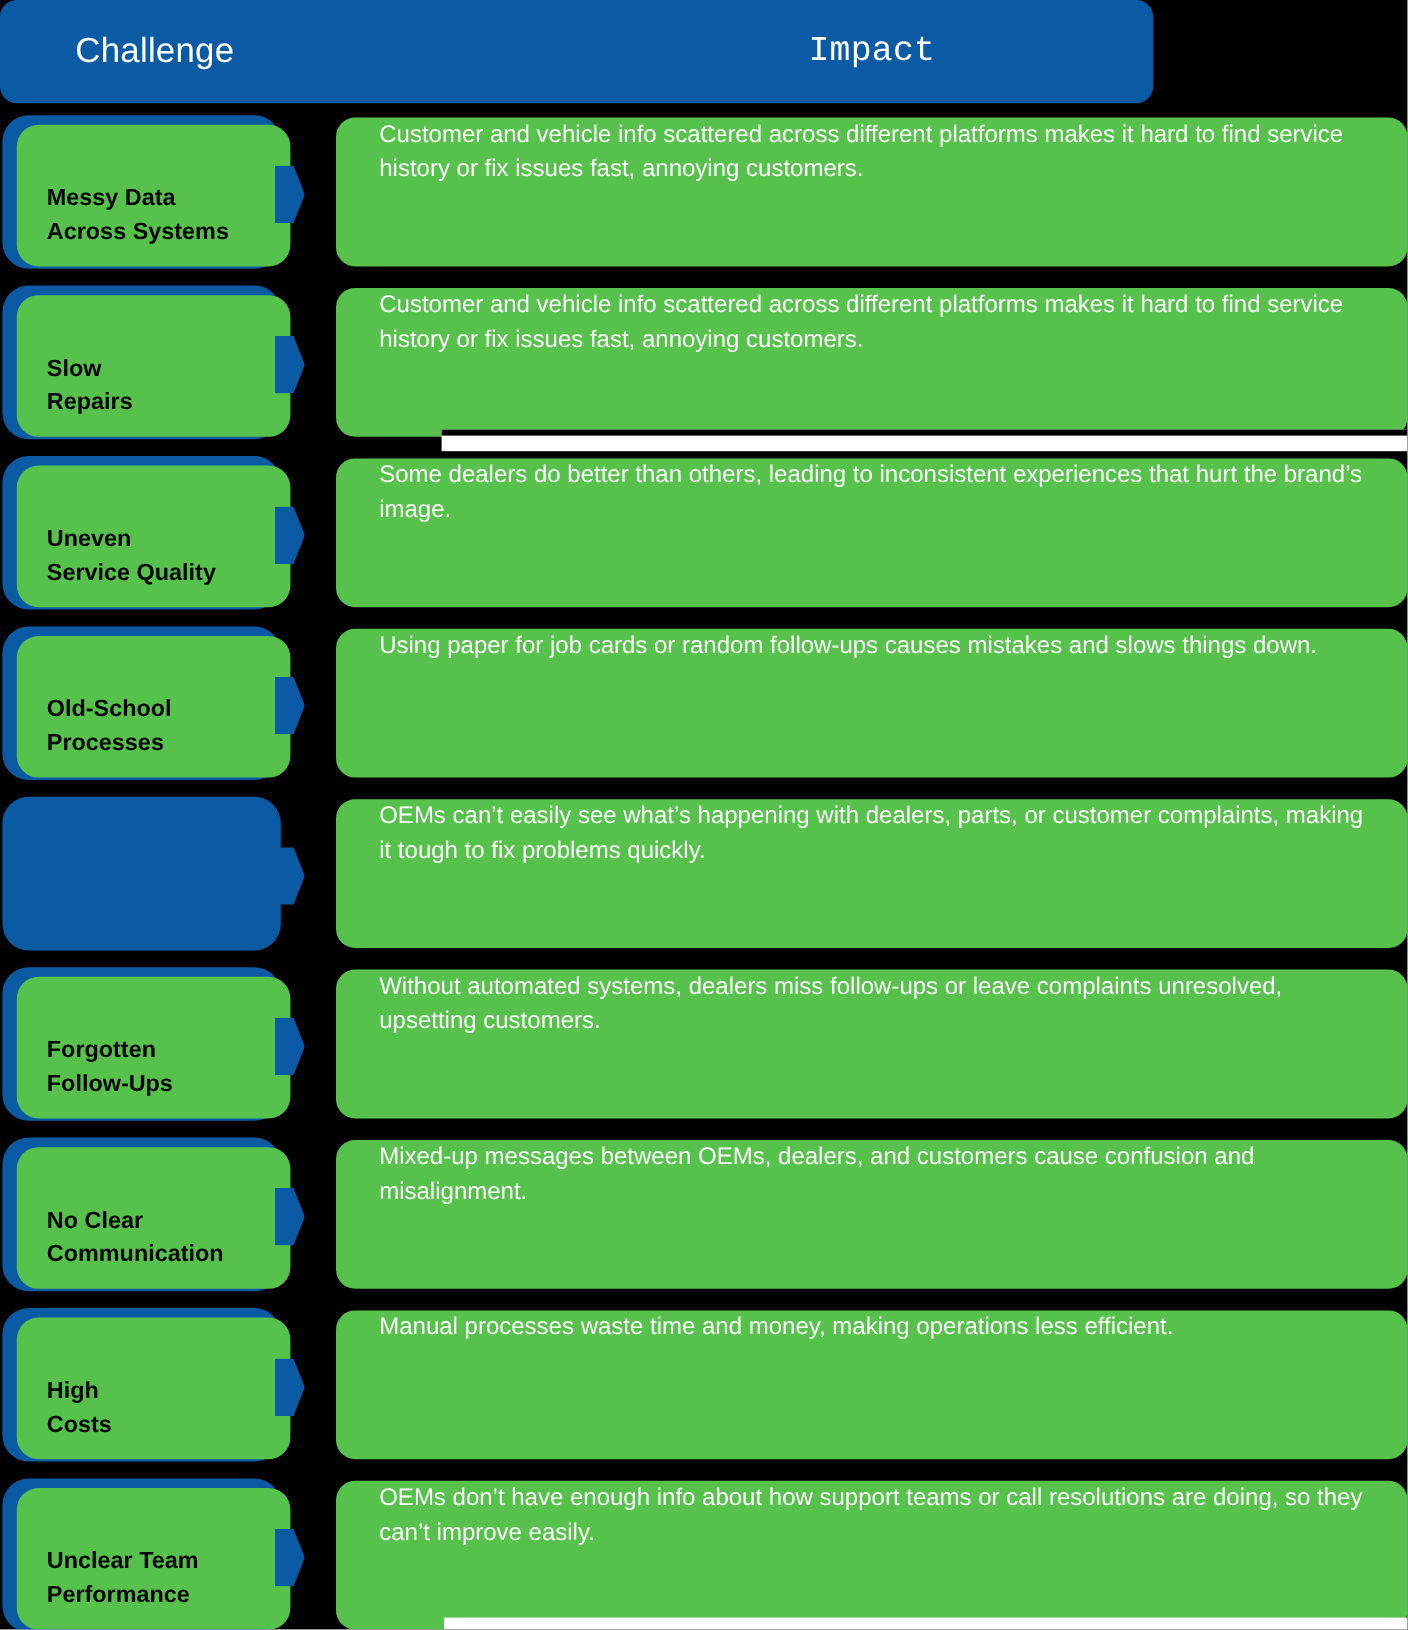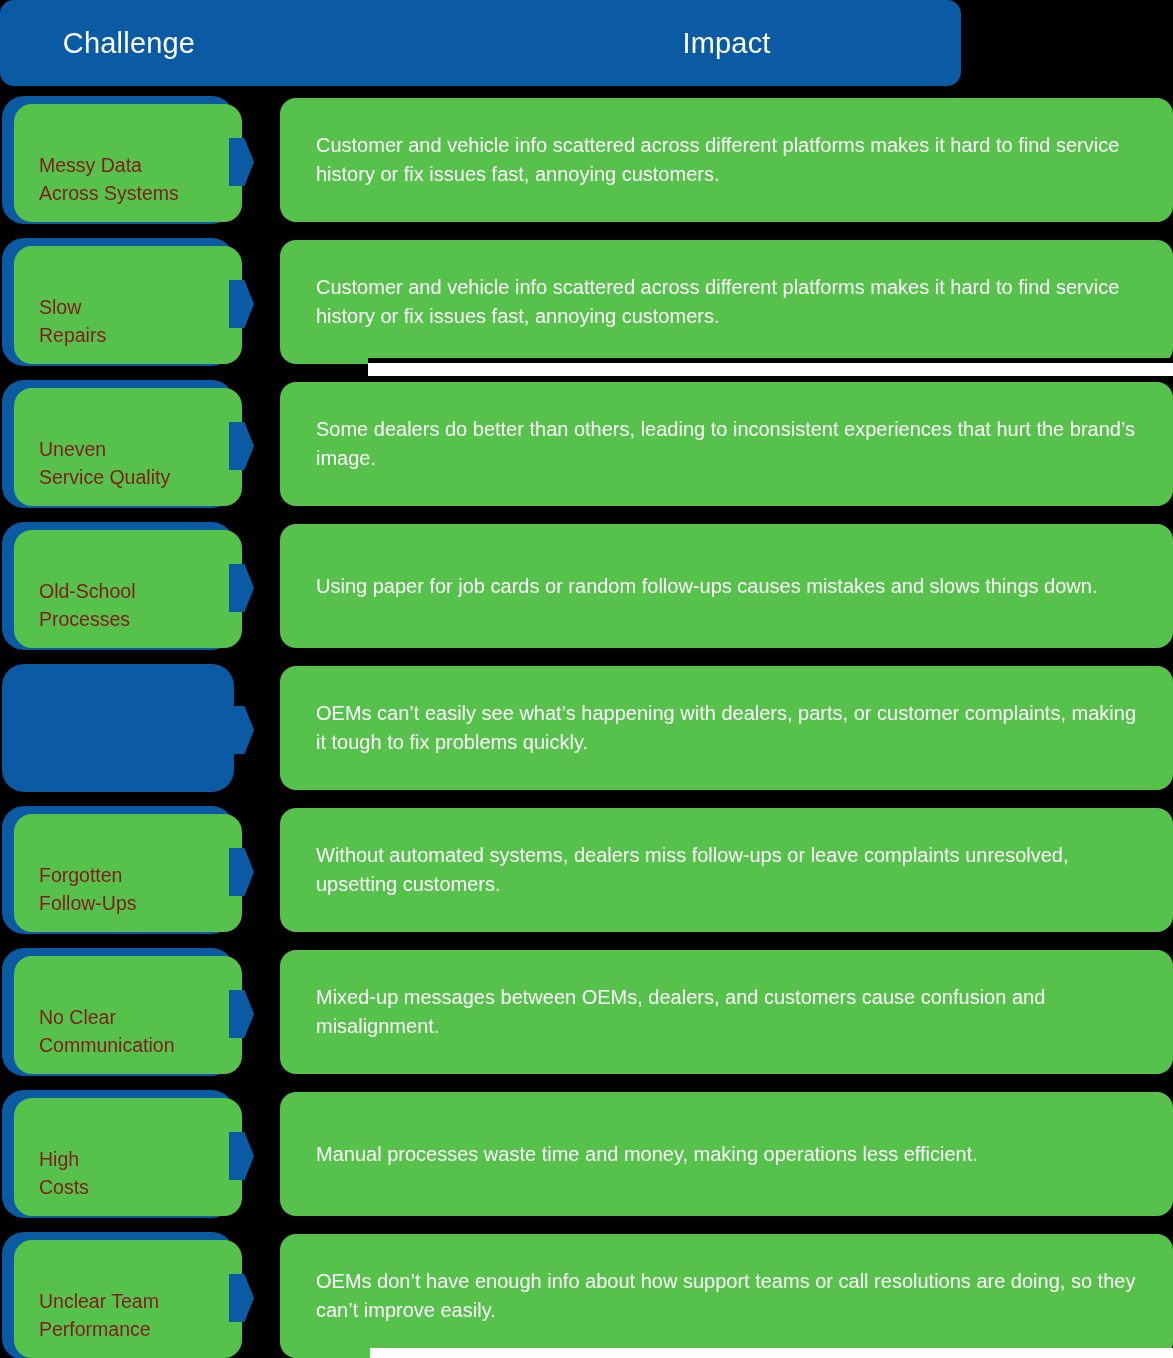"Impact" .header-cell.impact { font-family: none -> Liberation Mono, monospace }
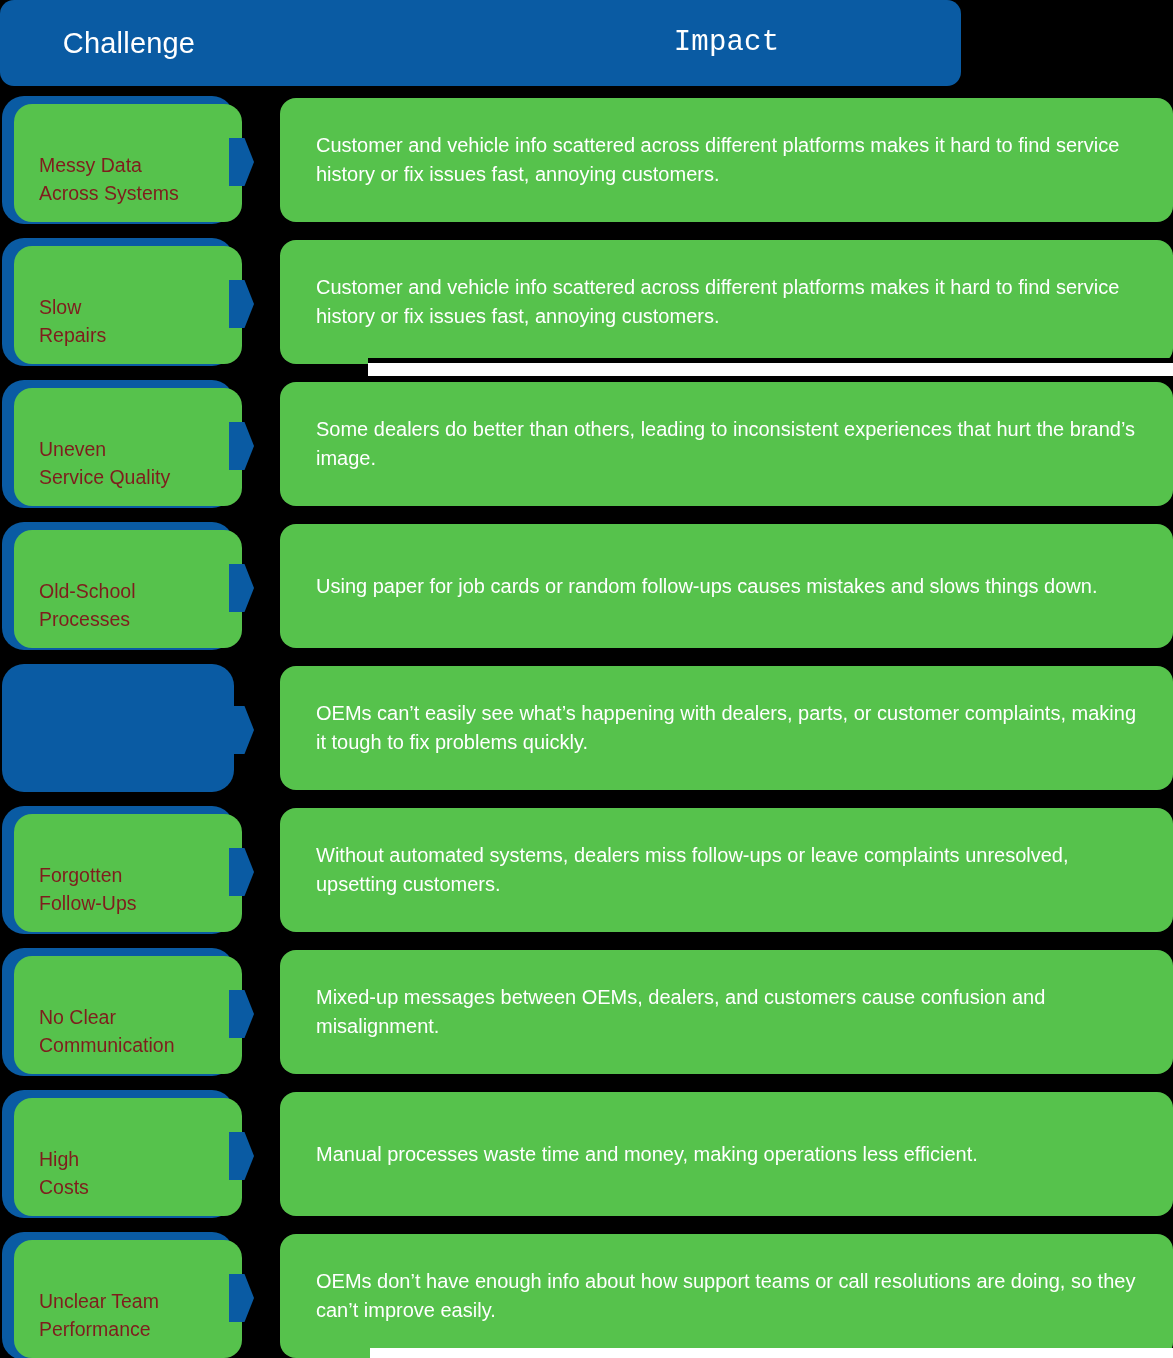"Customer and vehicle info scattered" .impact-card { justify-content: center -> flex-start }
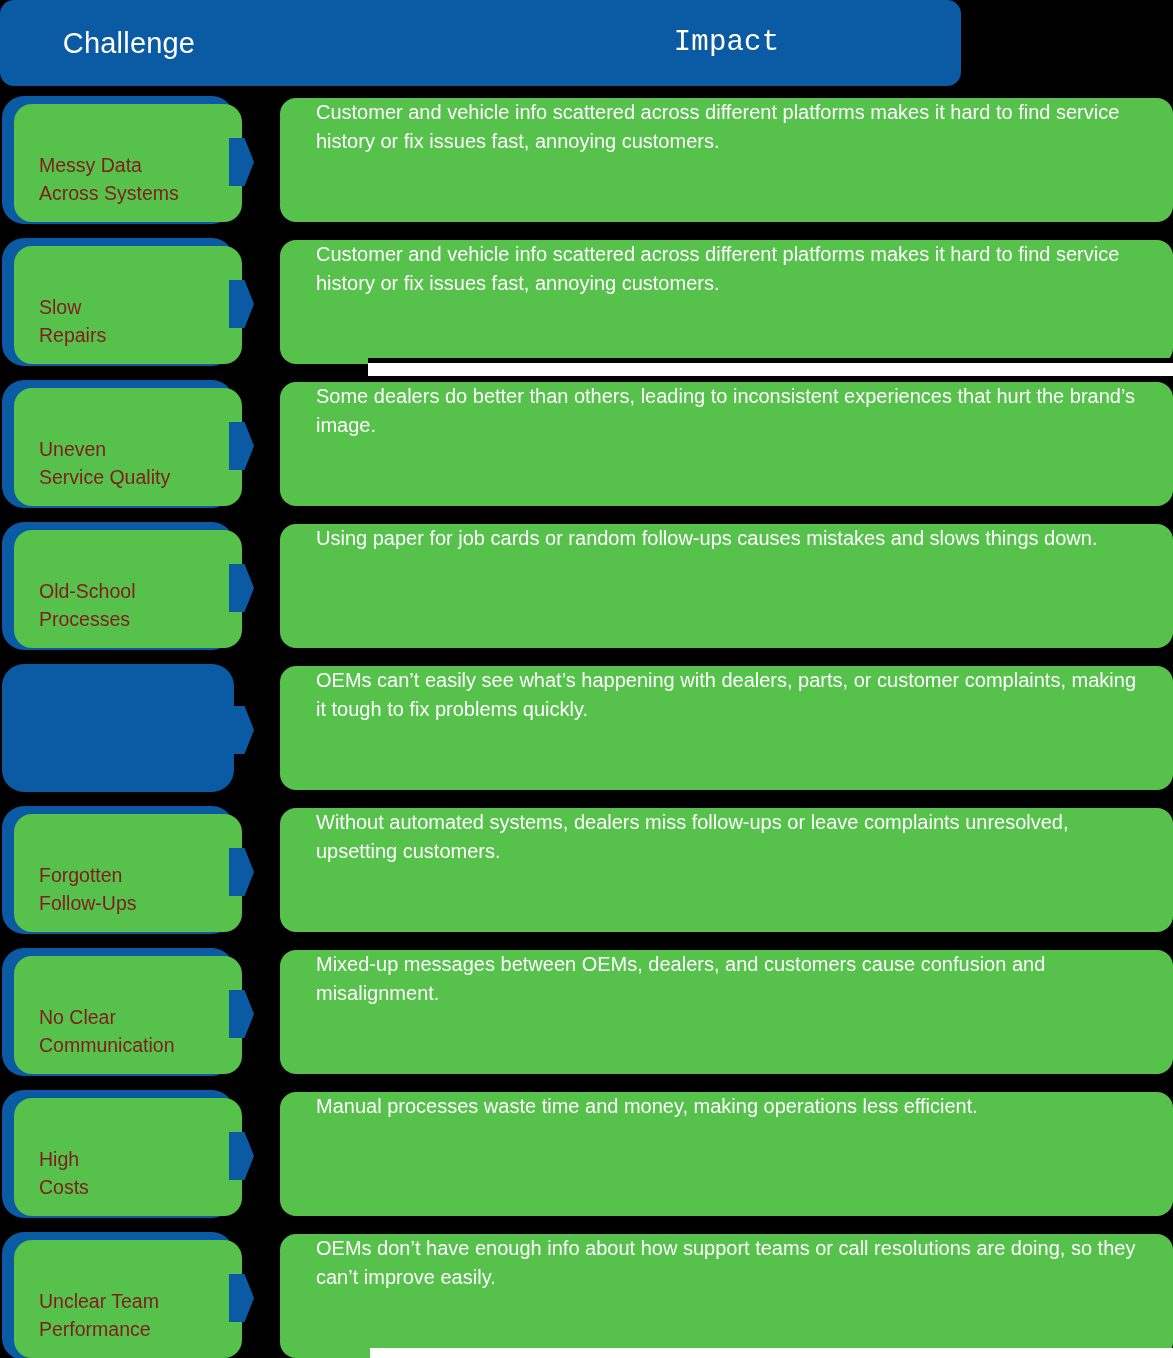"Messy Data" .challenge-text { color: #7f1d1d -> #000000; font-weight: 400 -> 700 }
